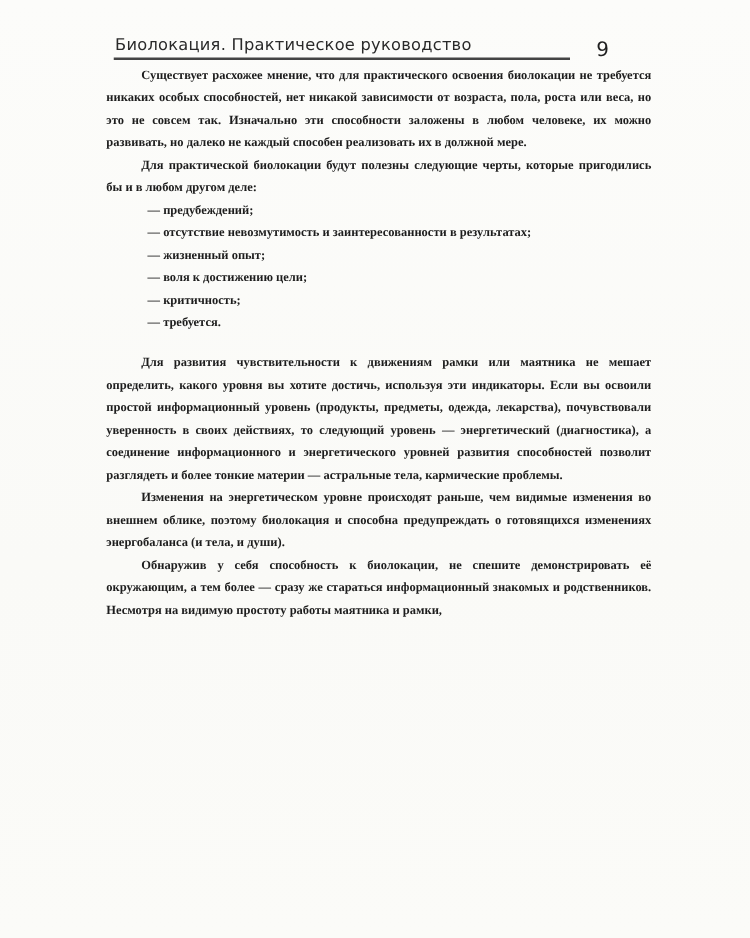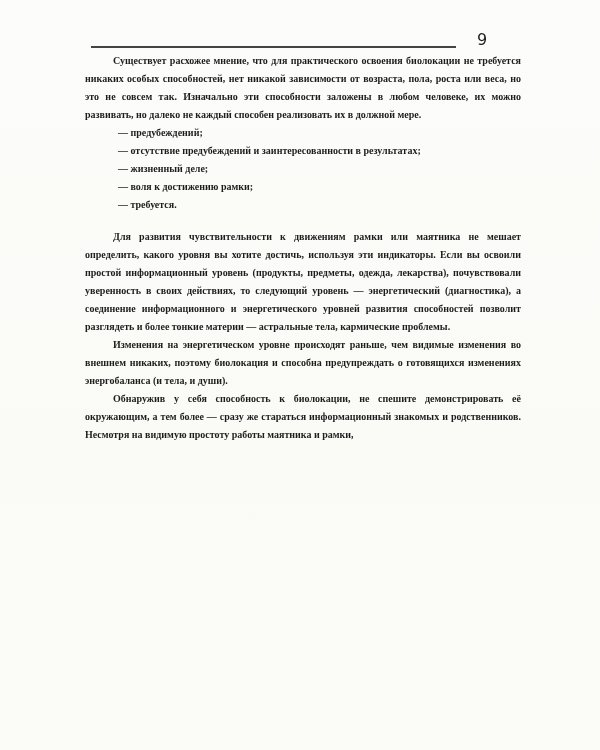"Биолокация. Практическое руководство" span.header-title { html: none -> <span>Биолокация. Практическое руководство</span> }
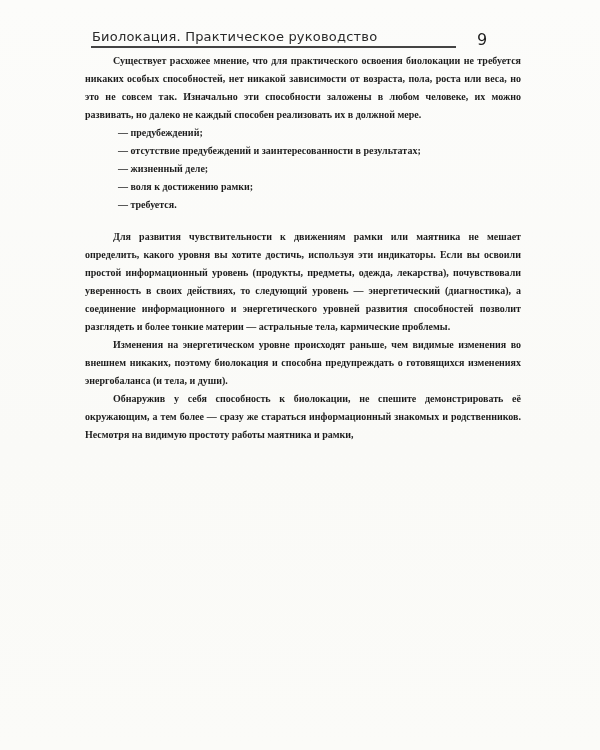"Для практической биолокации будут" p { html: none -> <p>Для практической биолокации будут полезны следующие черты, которые пригодились бы и в любом другом деле:</p> }
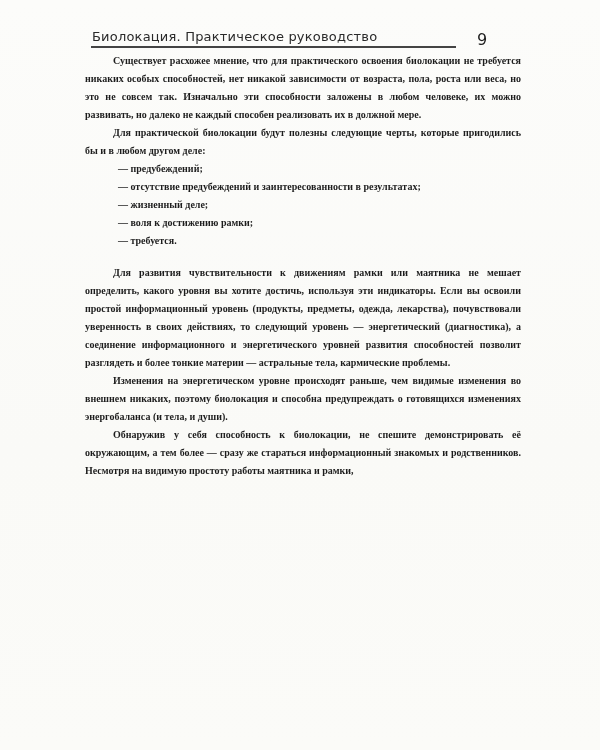"— отсутствие предубеждений и" div.list-item { text: предубеждений -> невозмутимость }
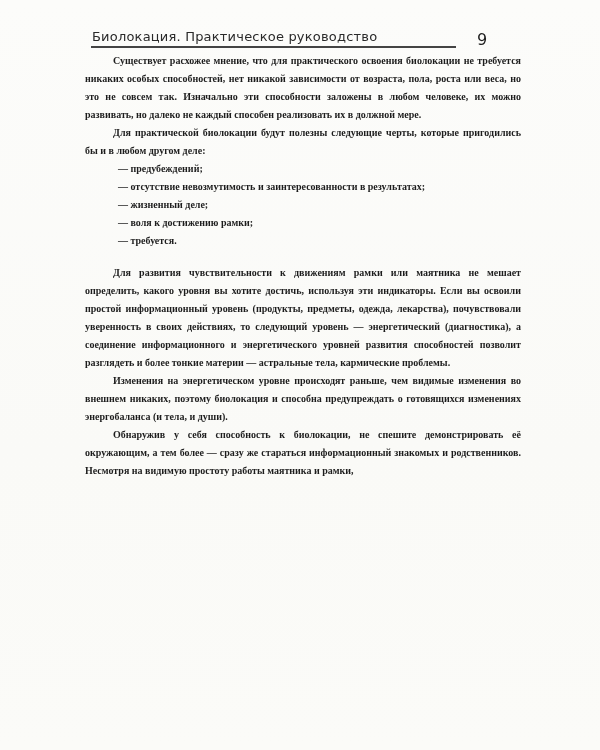"— жизненный деле;" div.list-item { text: деле -> опыт }
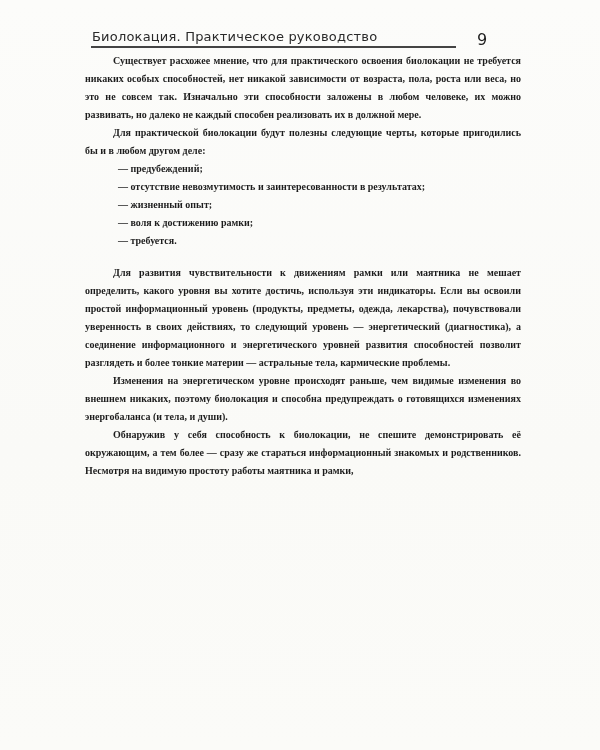"— воля к достижению рамки;" div.list-item { text: рамки -> цели }
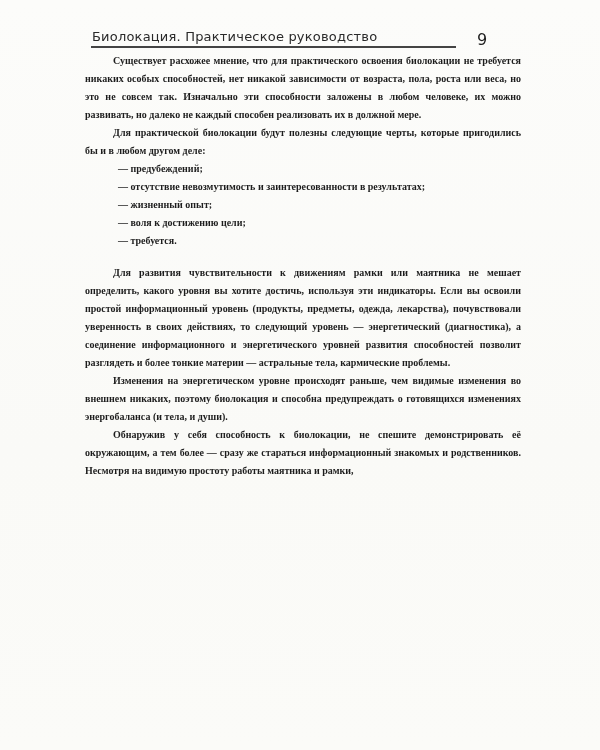"— критичность;" div.list-item { html: none -> <div>— критичность;</div> }
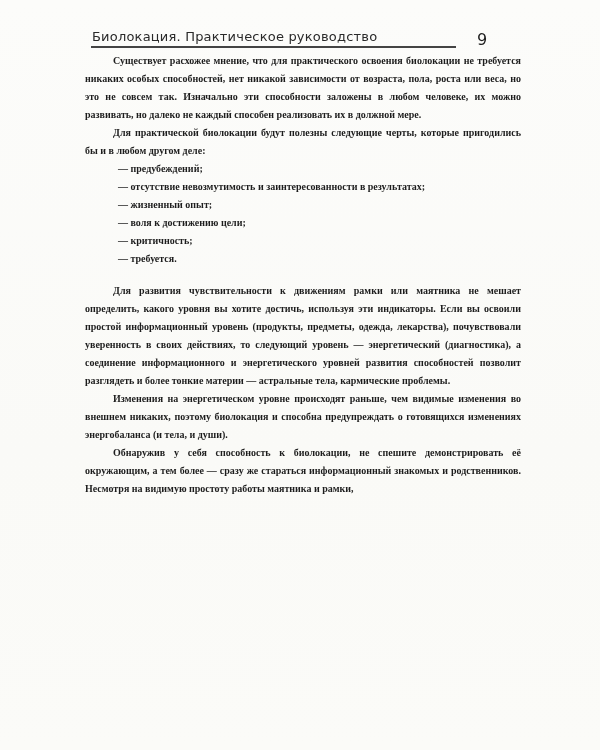"Изменения на энергетическом уровне" p { text: никаких -> облике }
